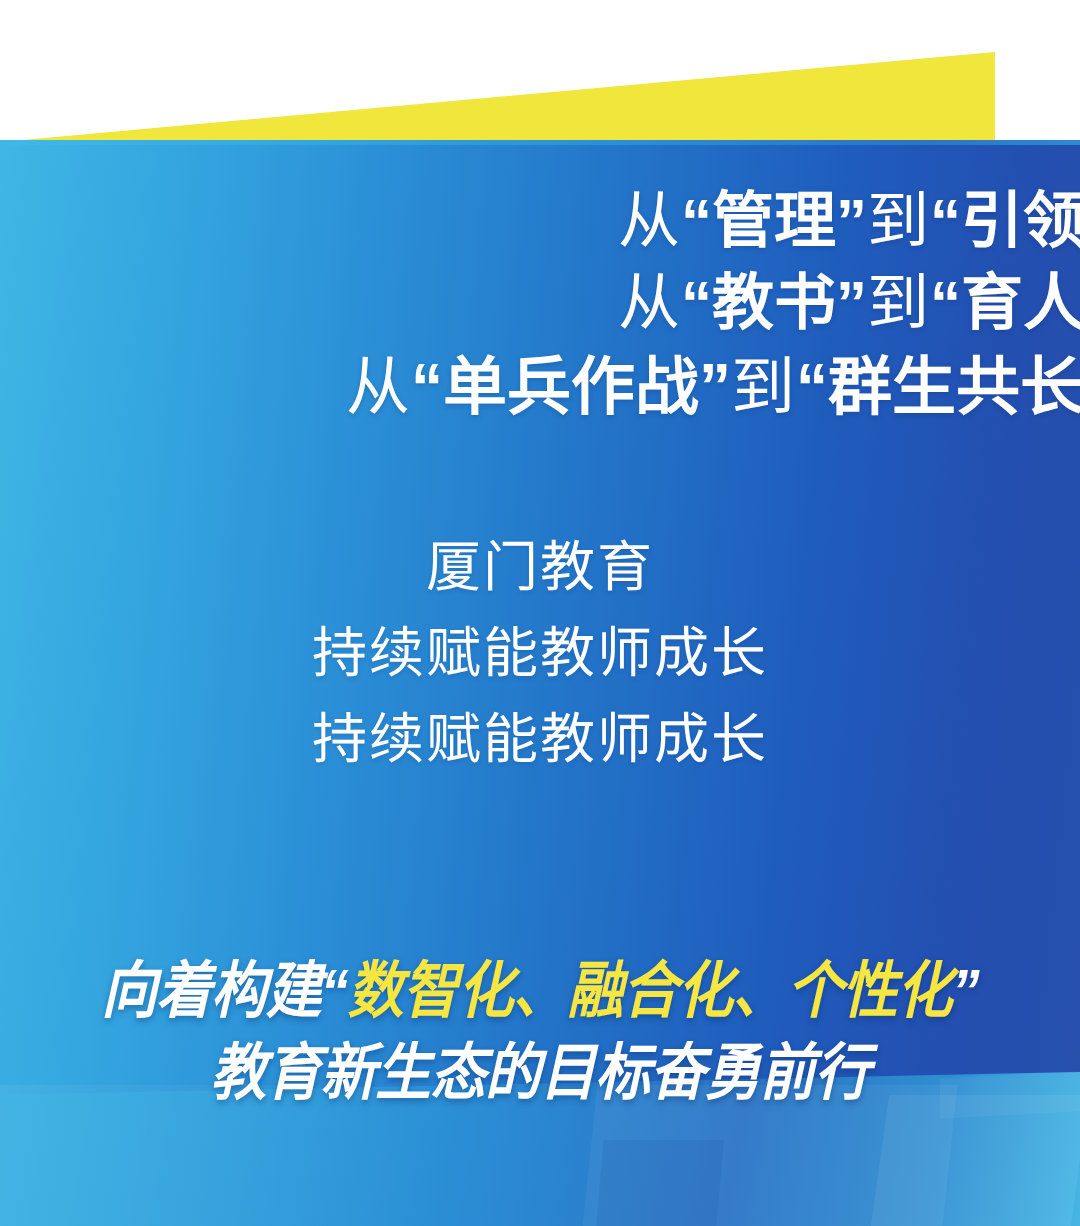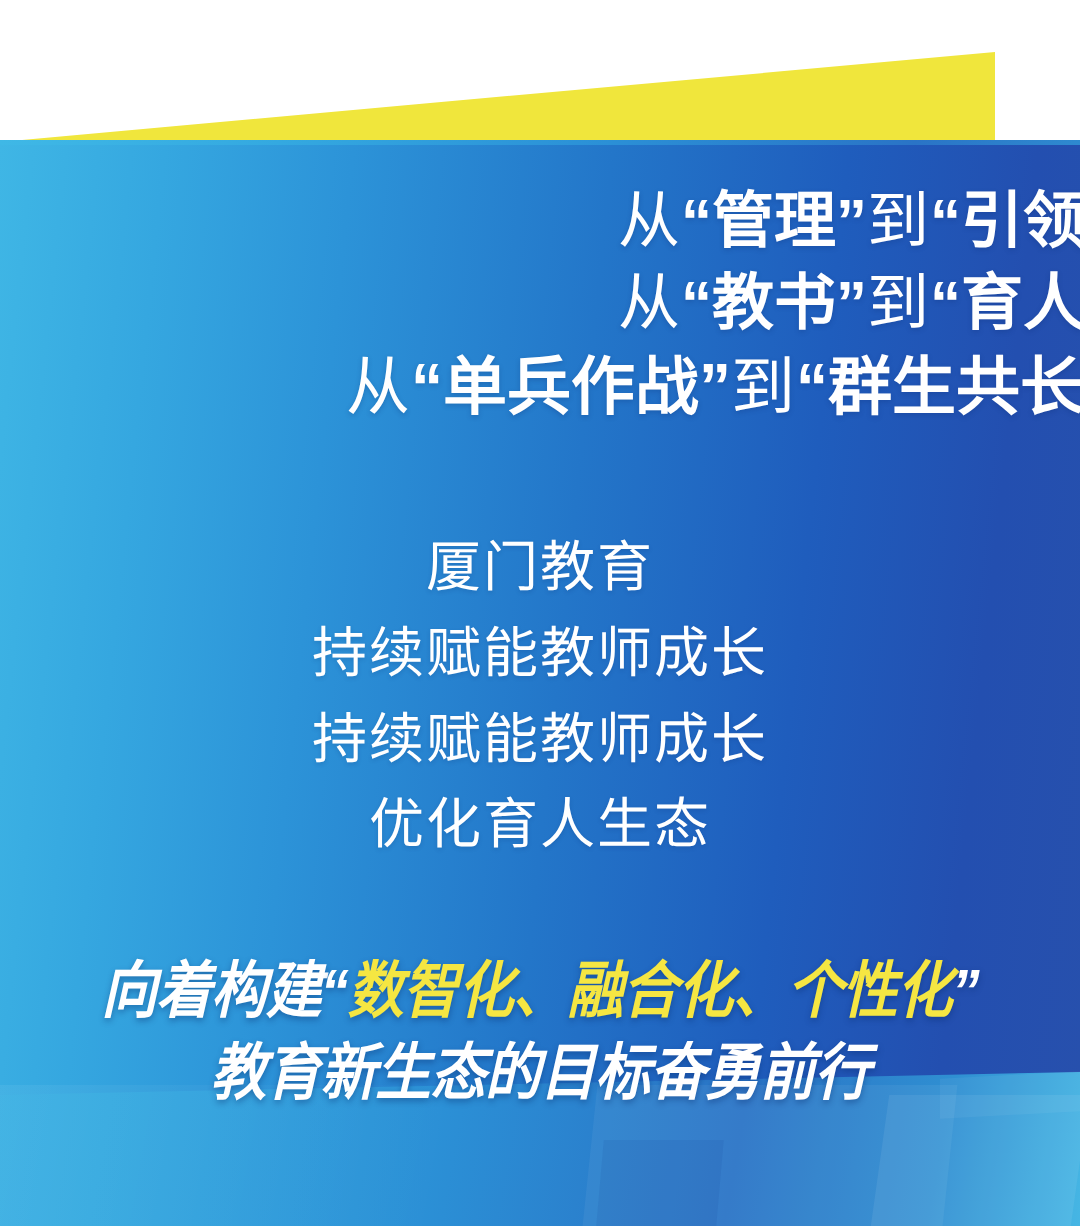"优化育人生态" span.mid-line { html: <span>优化育人生态</span> -> none }
